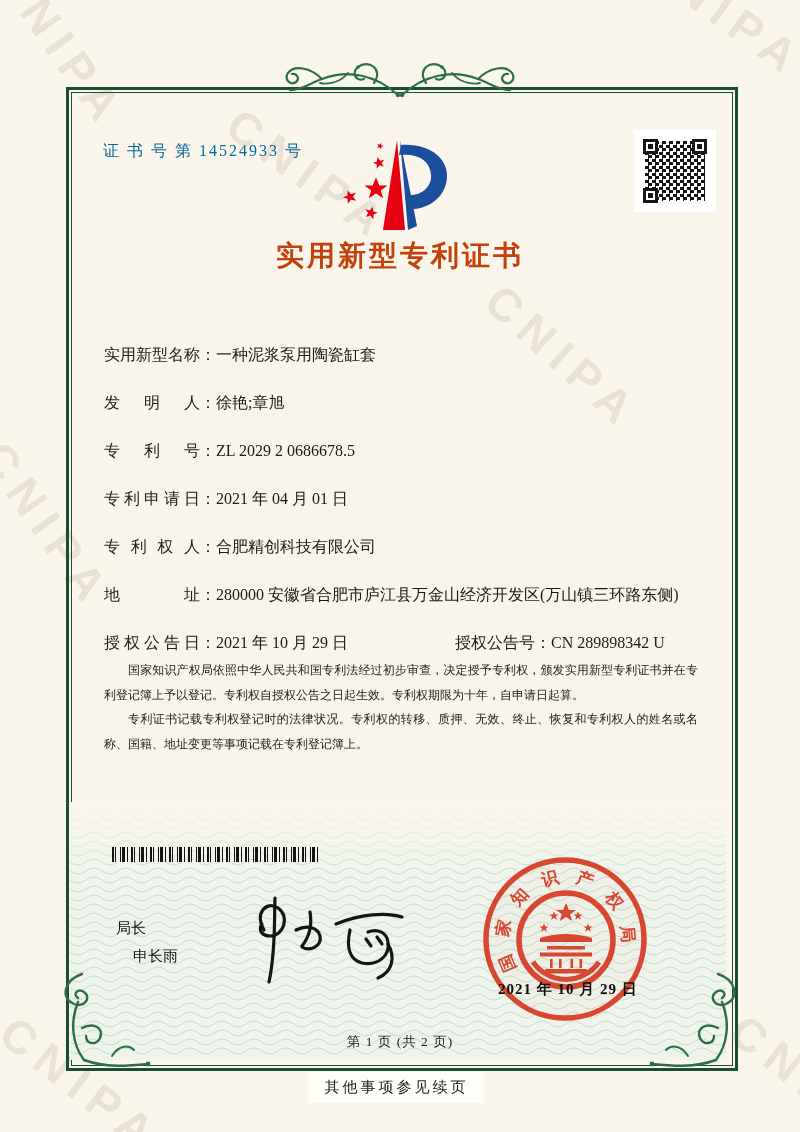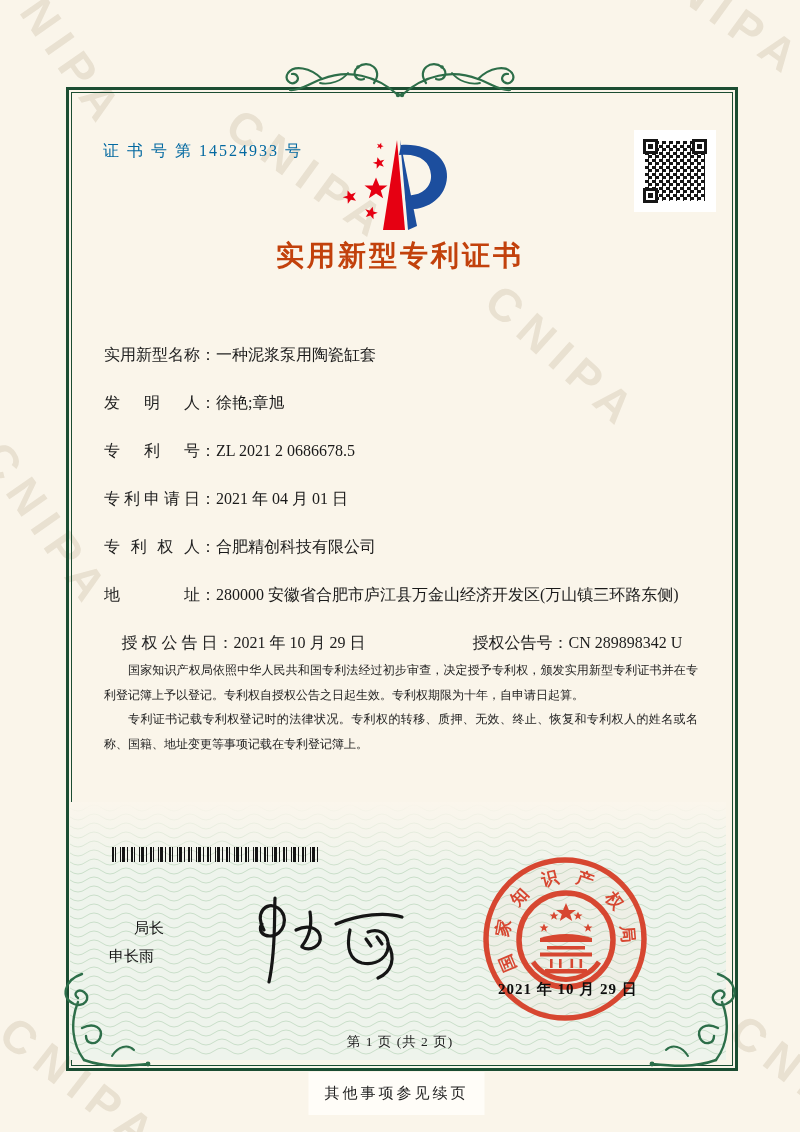"实用新型名称" .frow { justify-content: center -> none }
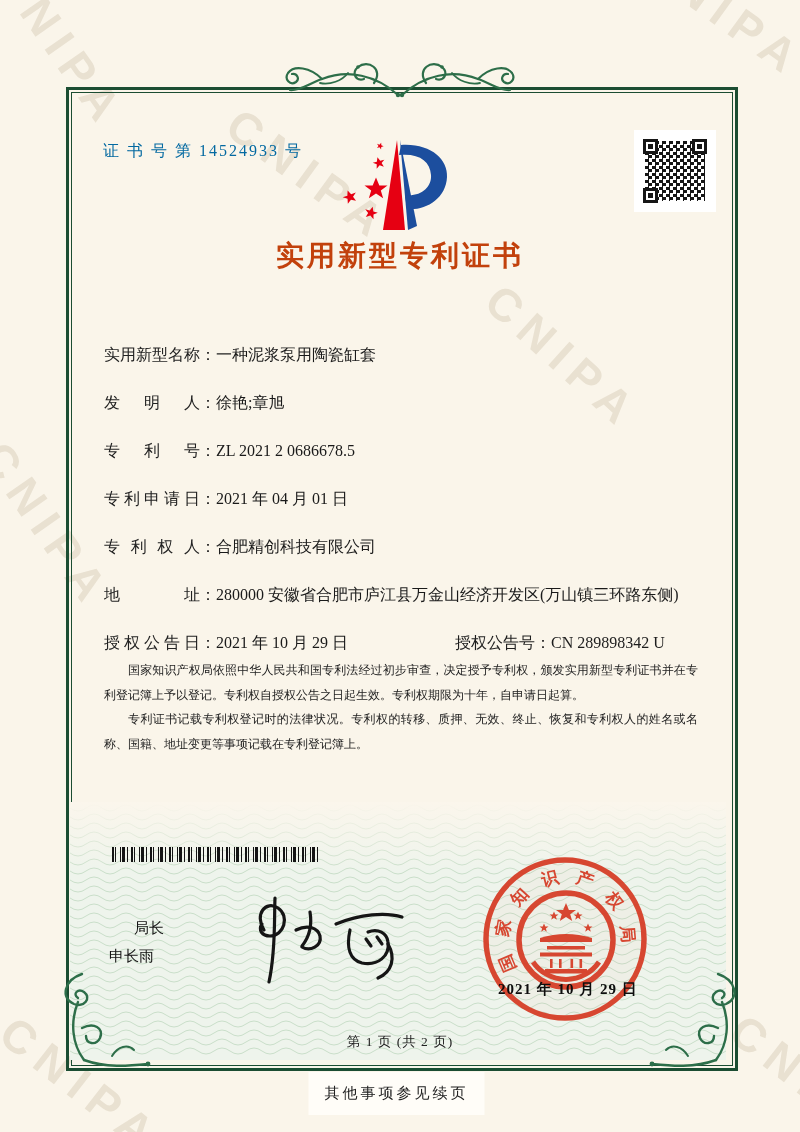"ZL 2021 2 0686678.5" span.fvalue { text: 2021 -> 2029 }
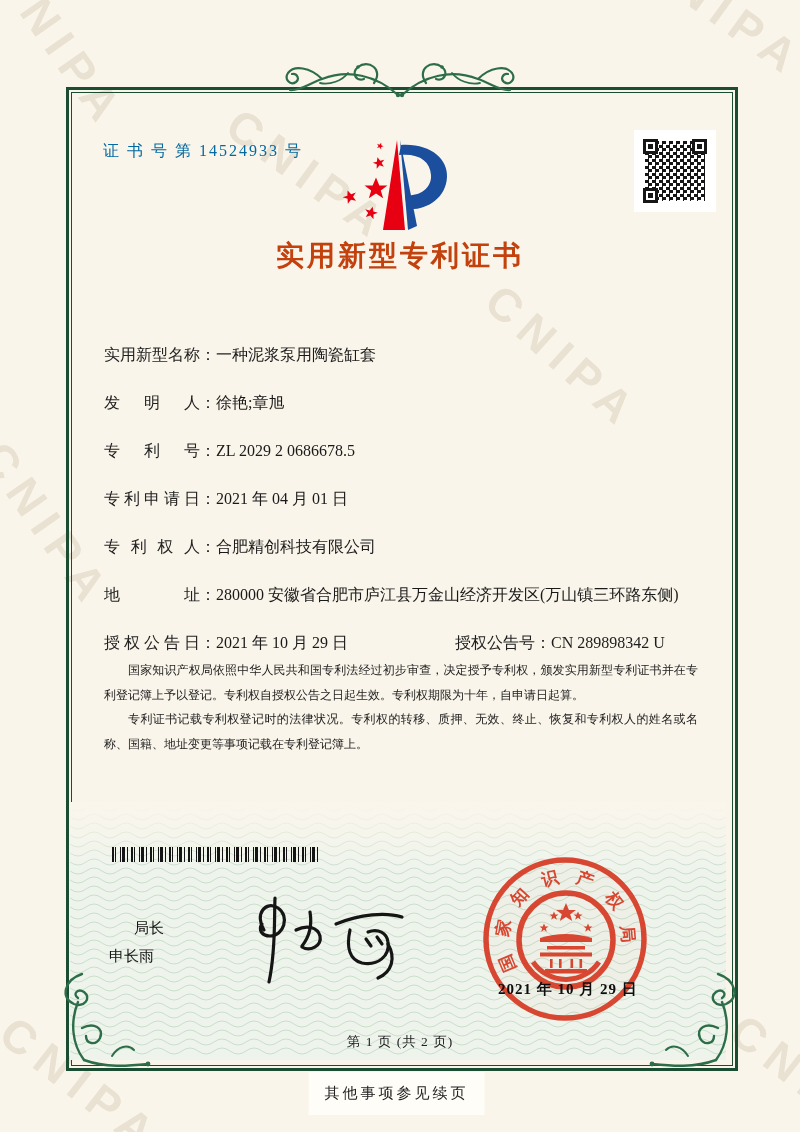"局长" .director { margin-left: 18px -> none }
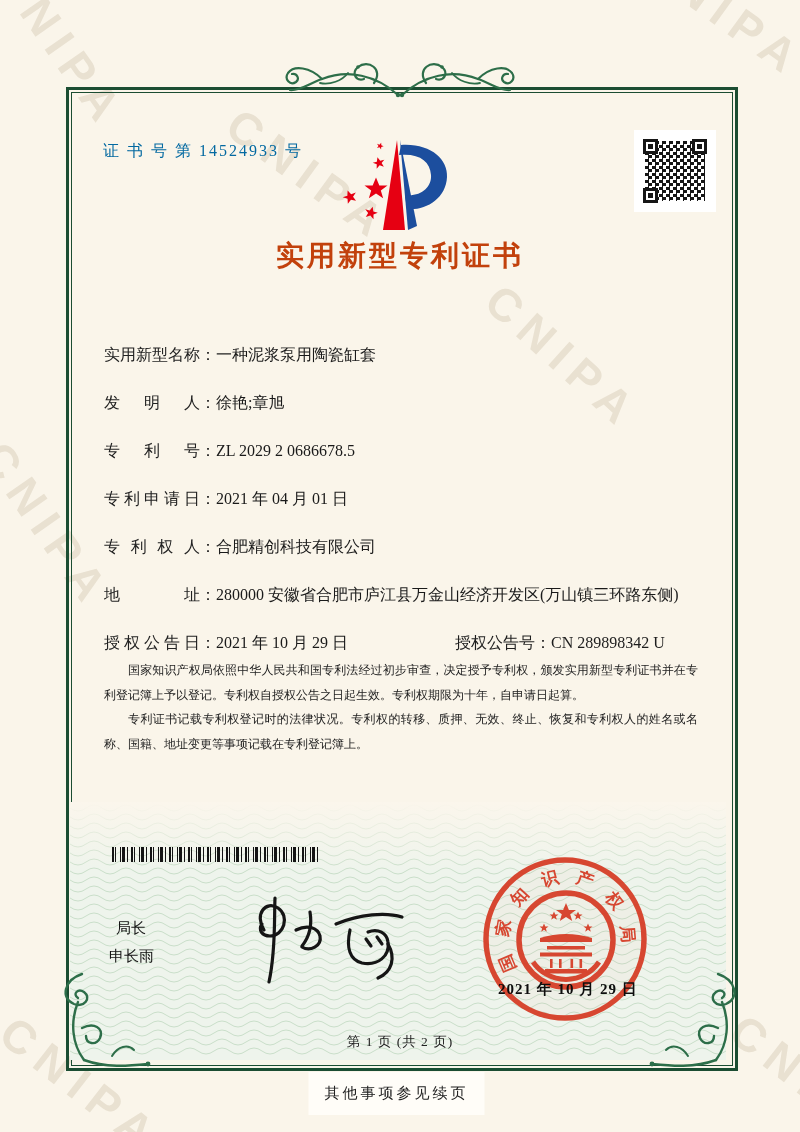"申长雨" .director-name { left: 109px -> 133px }
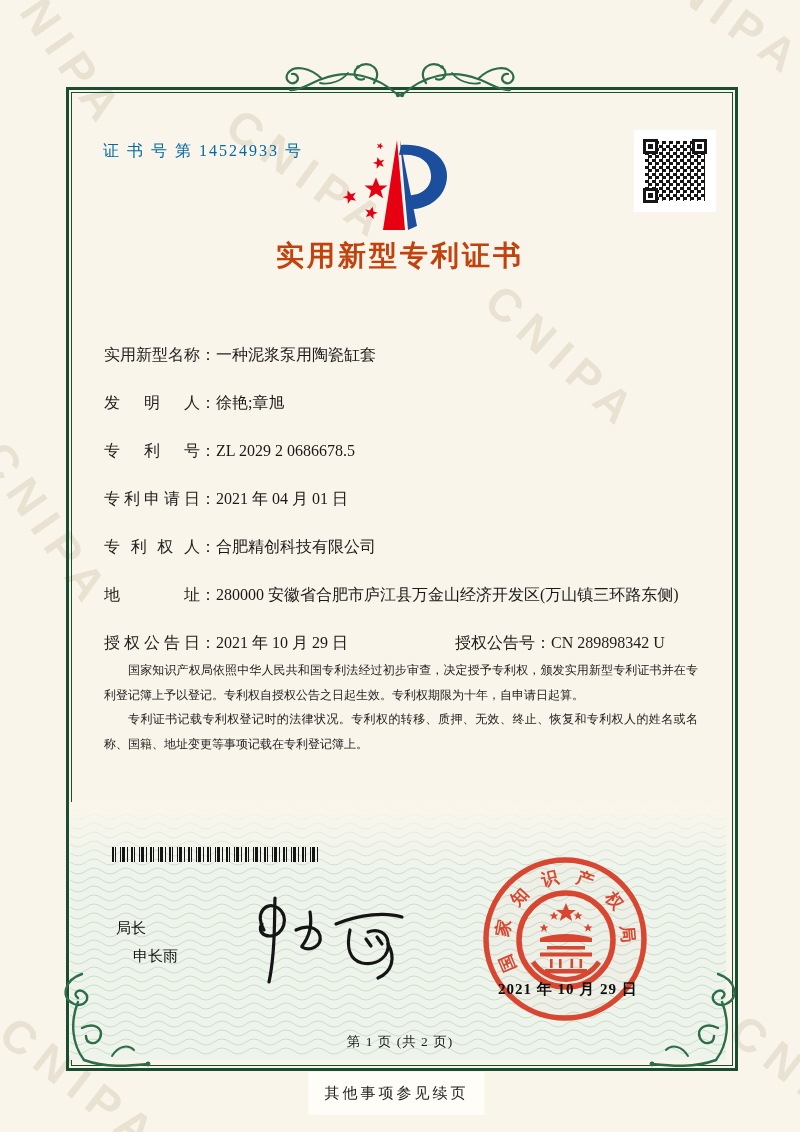"其他事项参见续页" .cont-note { padding: 12px 16px -> 6px 16px }
